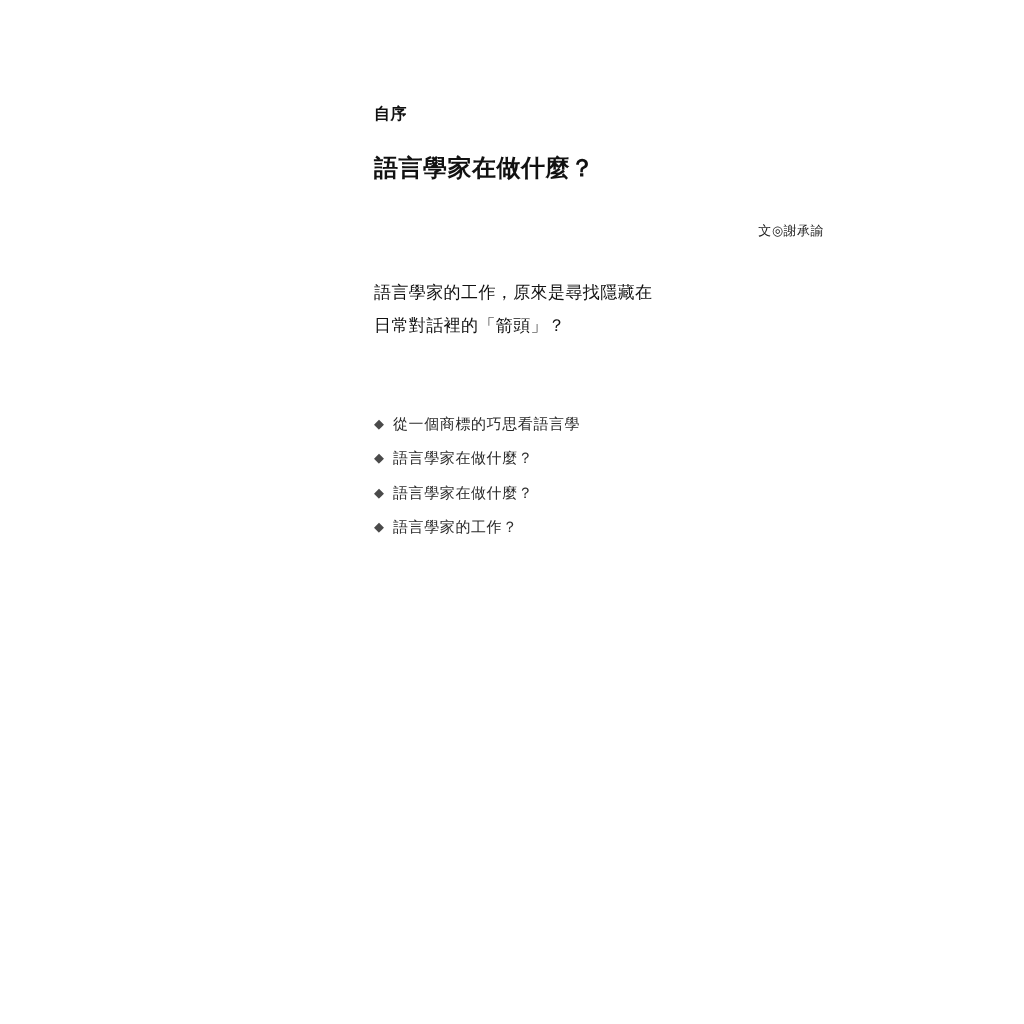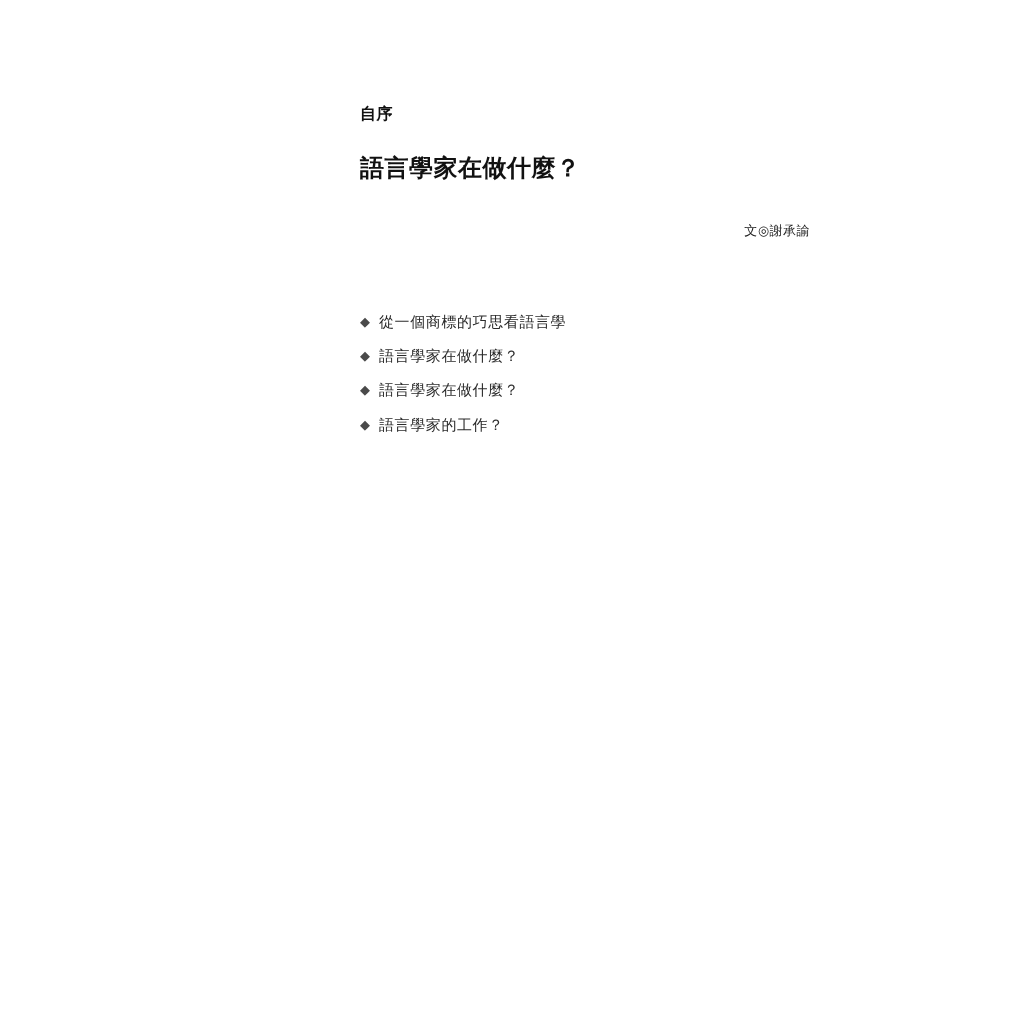"自序" .content { left: 360px -> 374px }
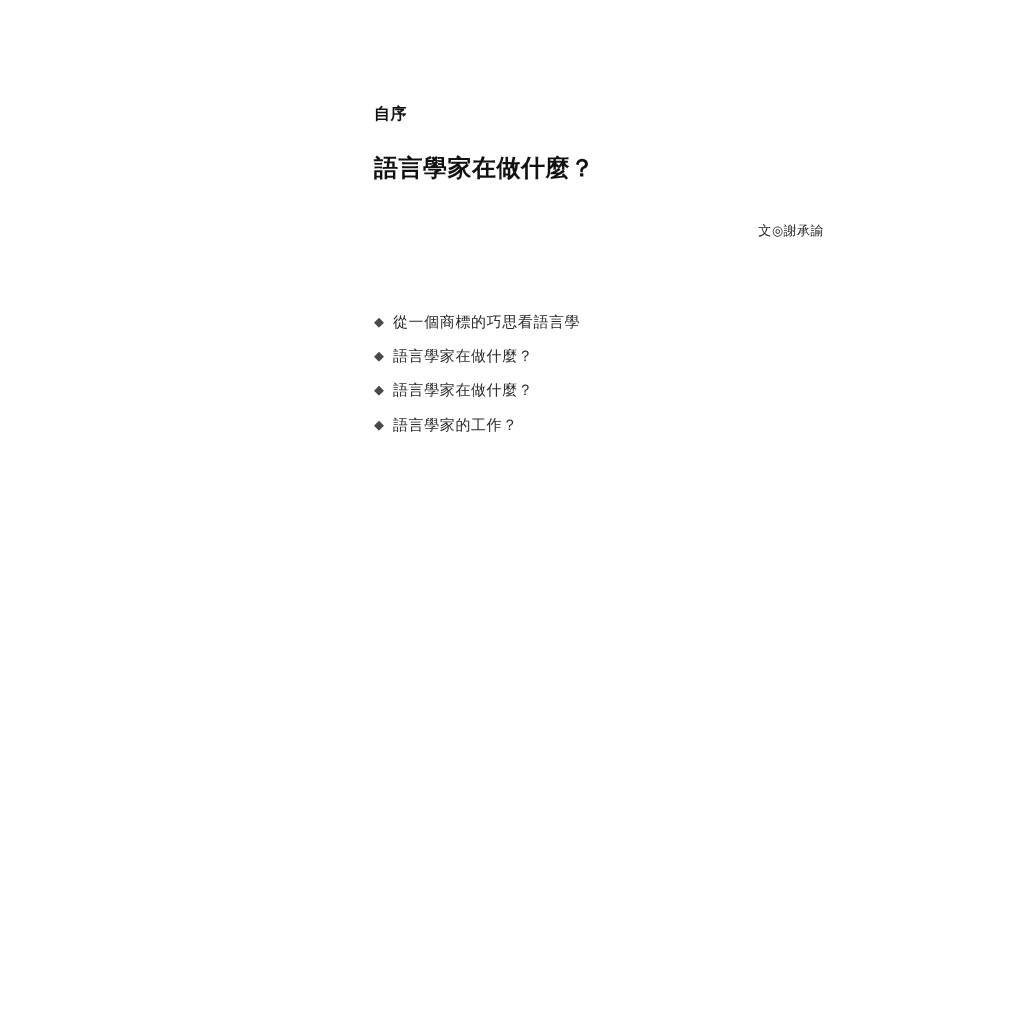"語言學家的工作，原來是尋找隱藏在" div { html: none -> <div>語言學家的工作，原來是尋找隱藏在</div> }
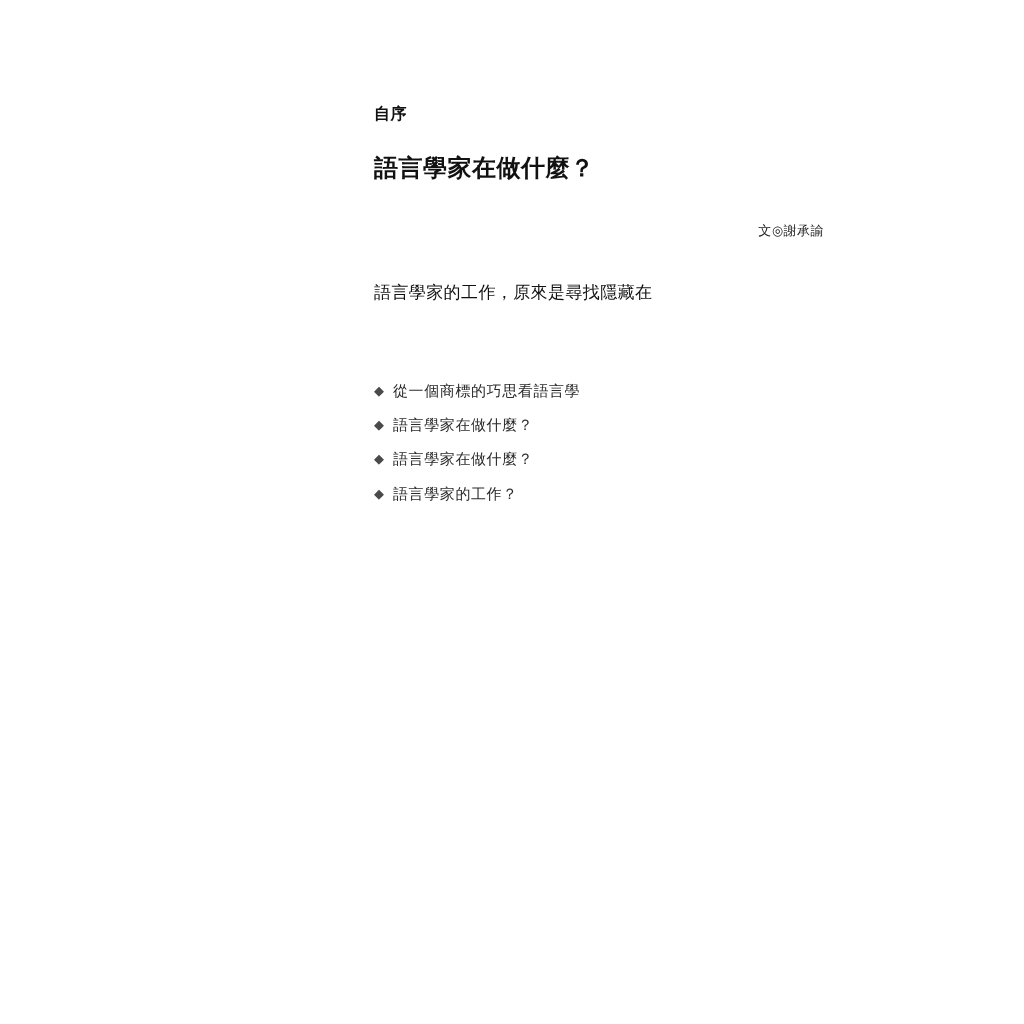"日常對話裡的「箭頭」？" div { html: none -> <div>日常對話裡的「箭頭」？</div> }
